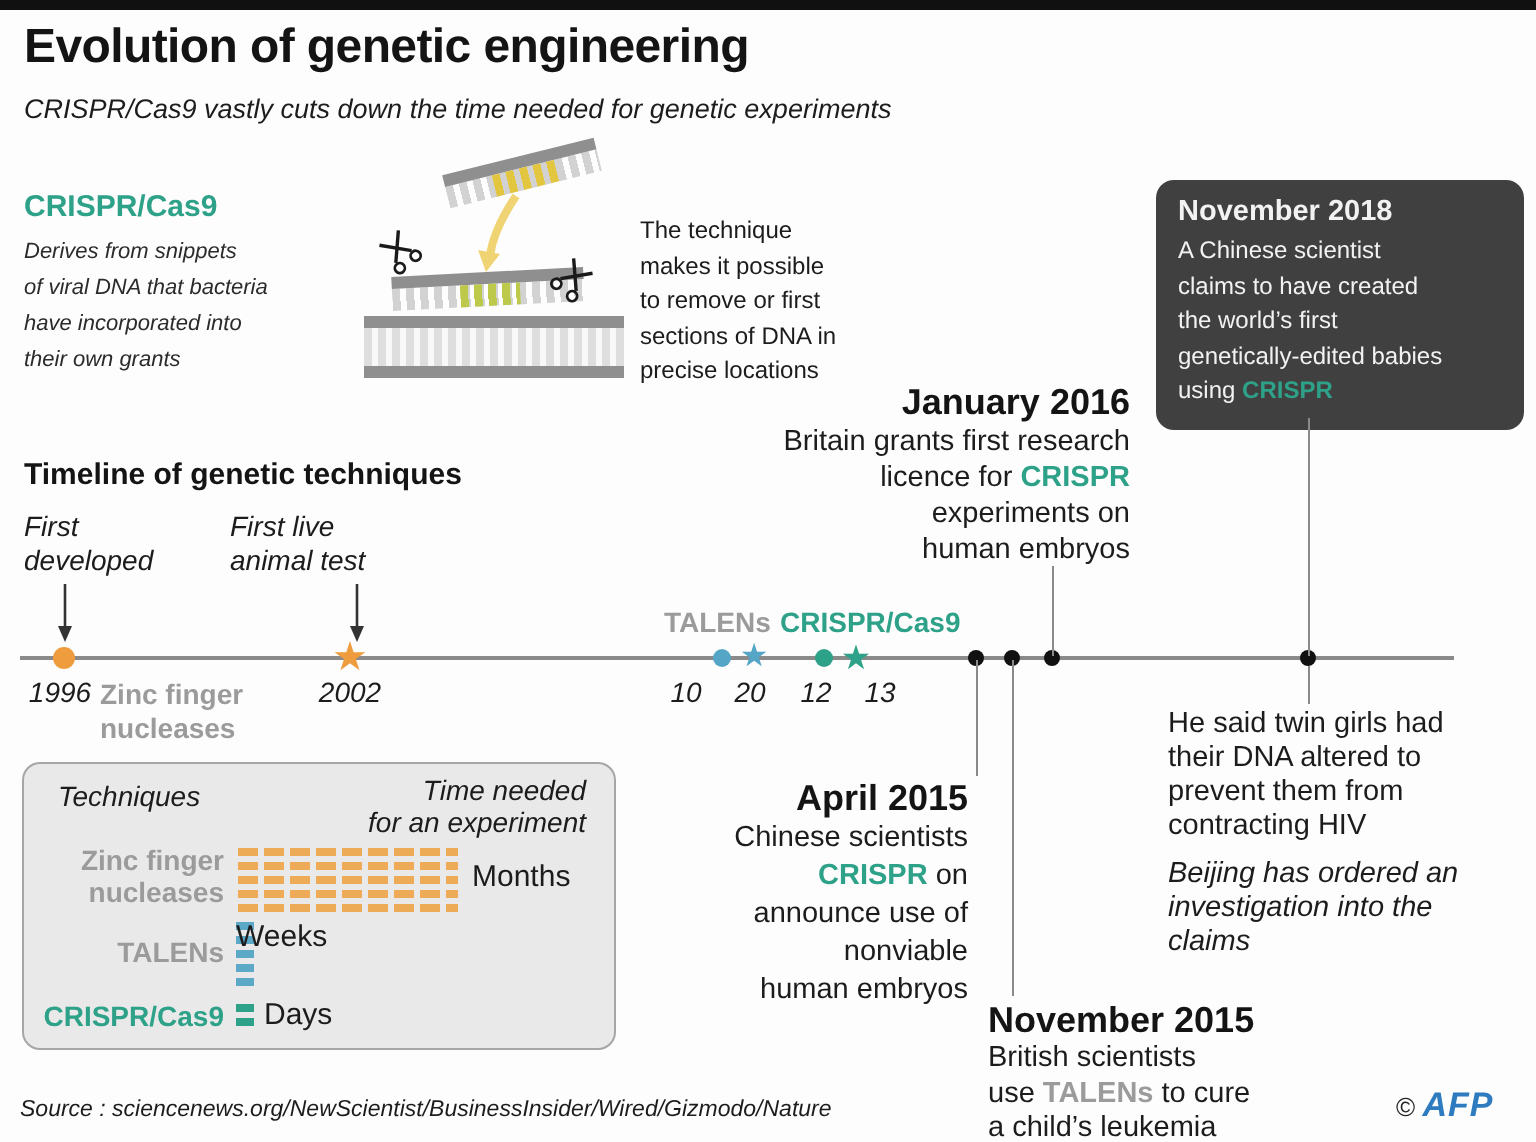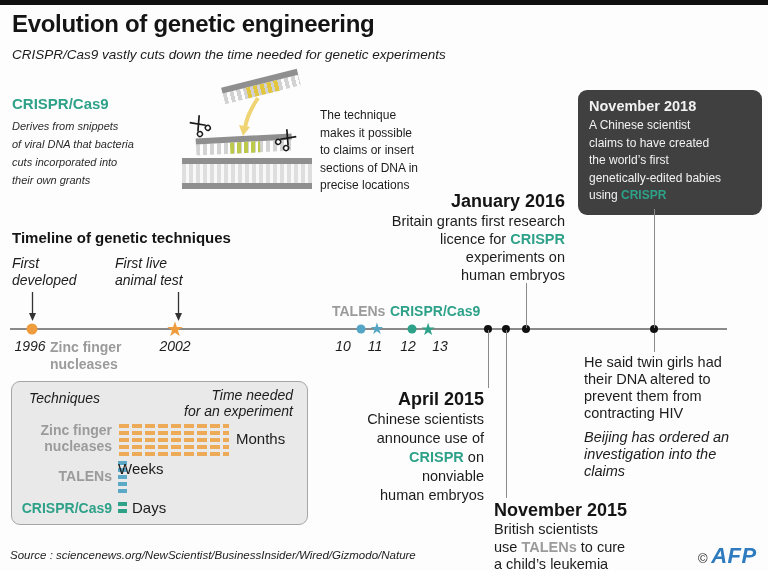"to claims or insert" div { text: claims or insert -> remove or first }
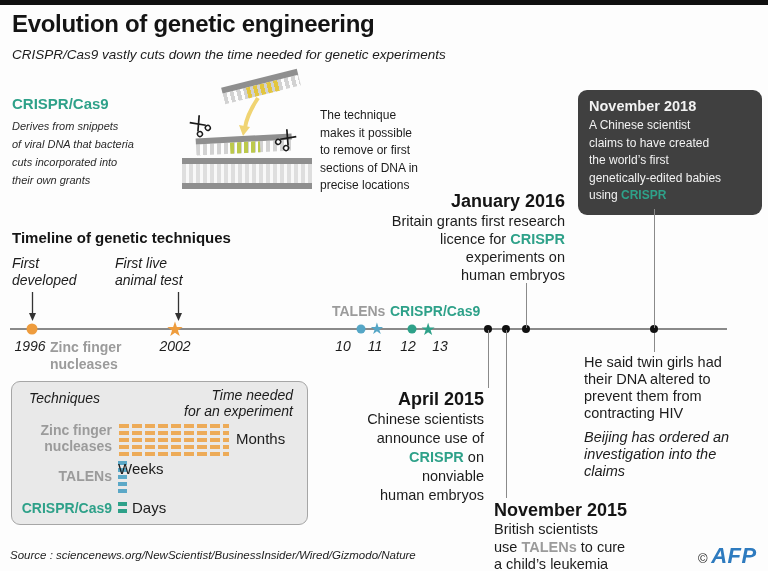"cuts incorporated into" div { text: cuts -> have }
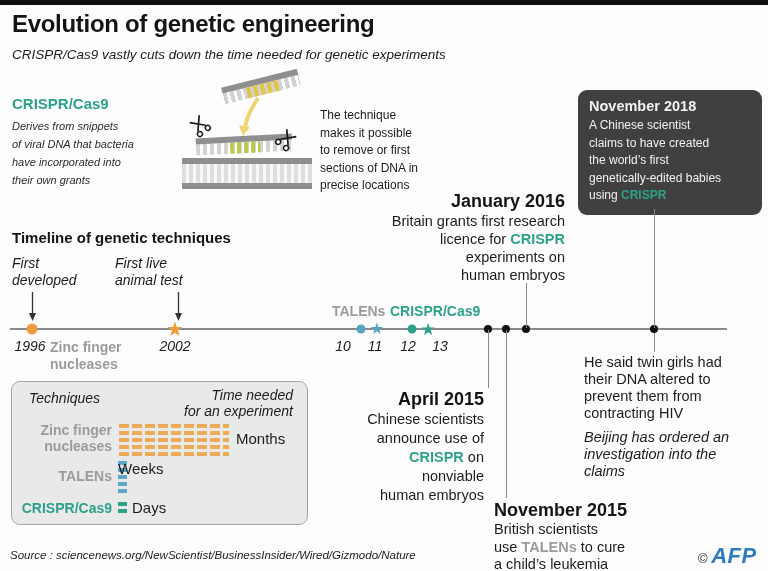"11" div.tick { text: 11 -> 20 }
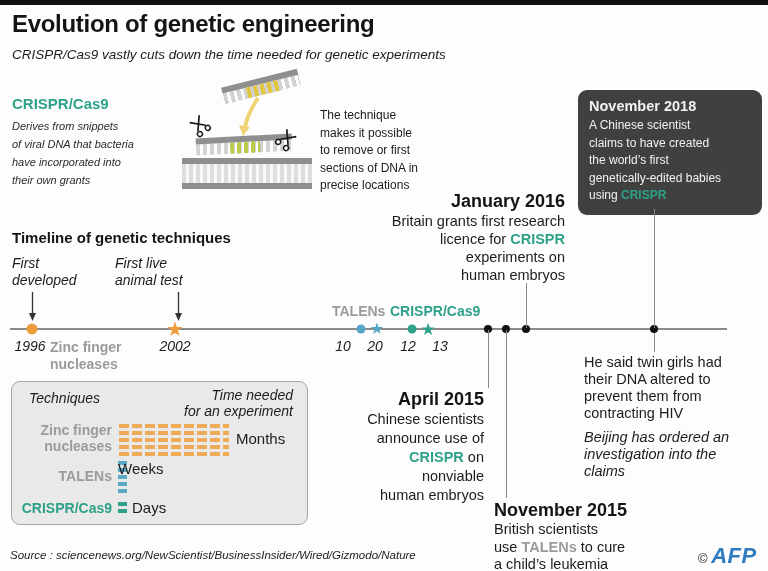"announce use of" div.ev-line { order: before "CRISPR on" -> after "CRISPR on" }
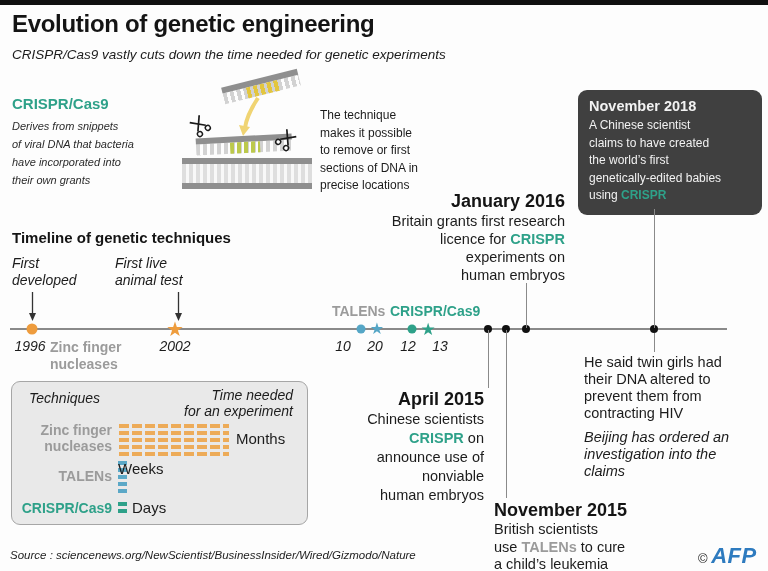"AFP" .afp { font-size: 22px -> 17px }
